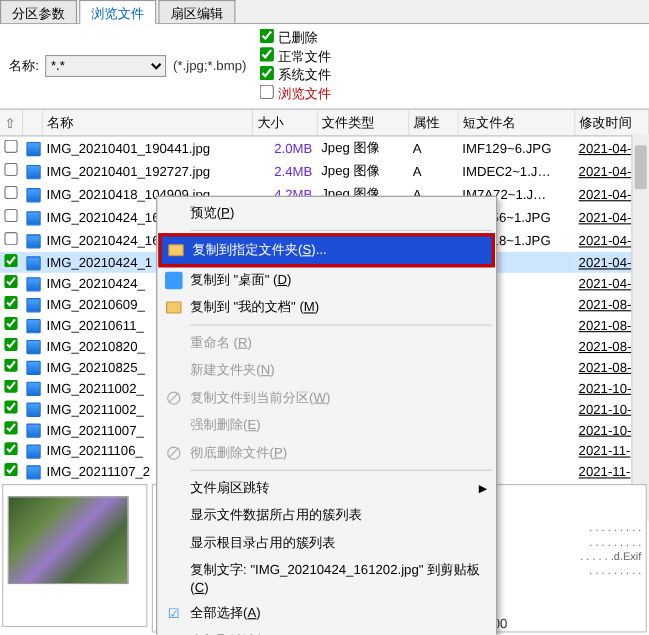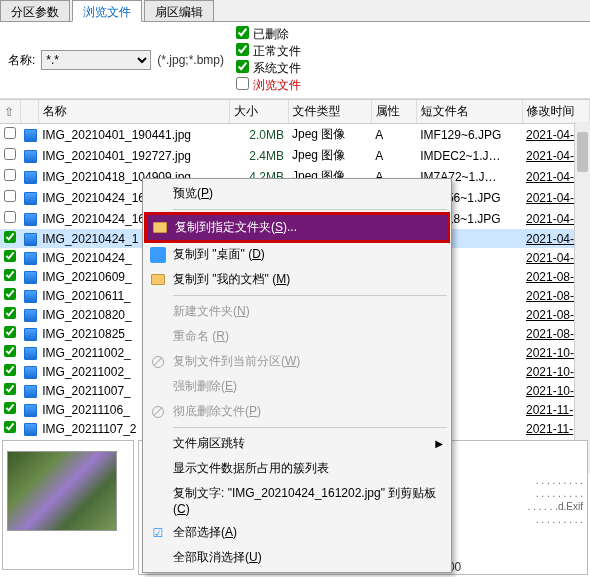"2.0MB" .col-size { color: #14532d -> #6d28d9 }
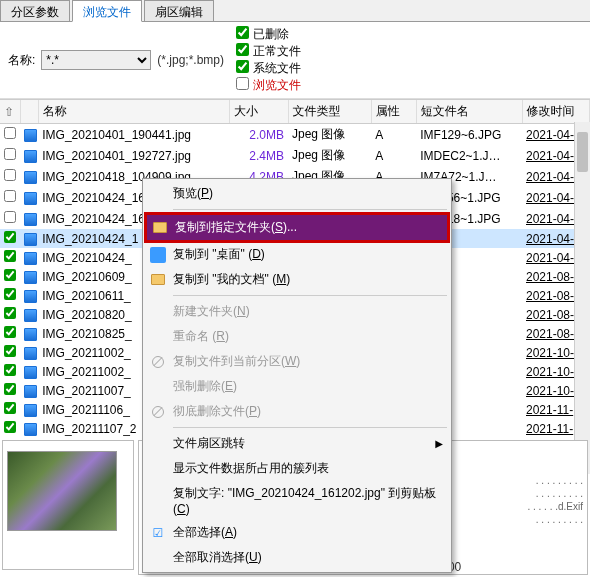"复制到指定文件夹(S)..." .cm-item.highlight { background: #701a75 -> #1d4ed8 }
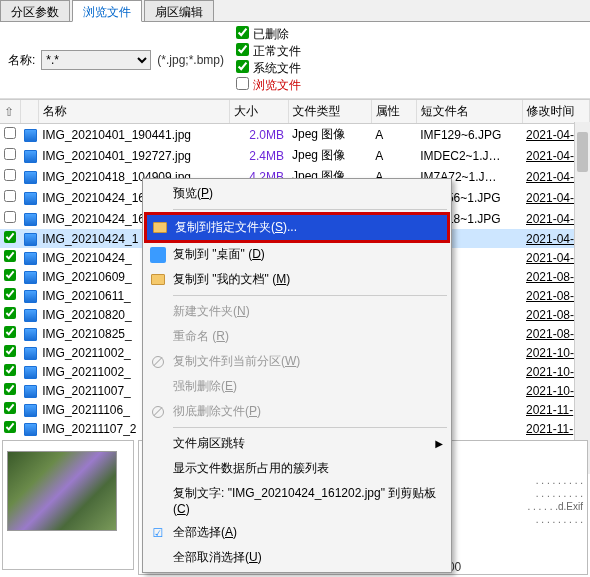"新建文件夹(N)" div.cm-item { order: before "重命名 (R)" -> after "重命名 (R)" }
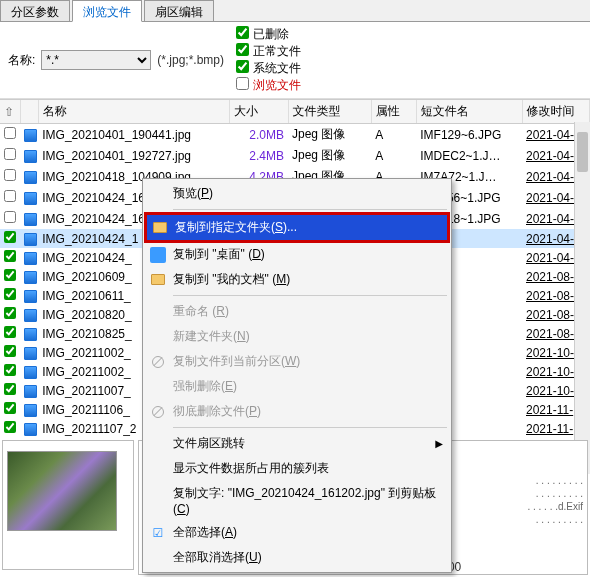"显示根目录占用的簇列表" div.cm-item { html: none -> <div> <span>显示根目录占用的簇列表</span> </div> }
